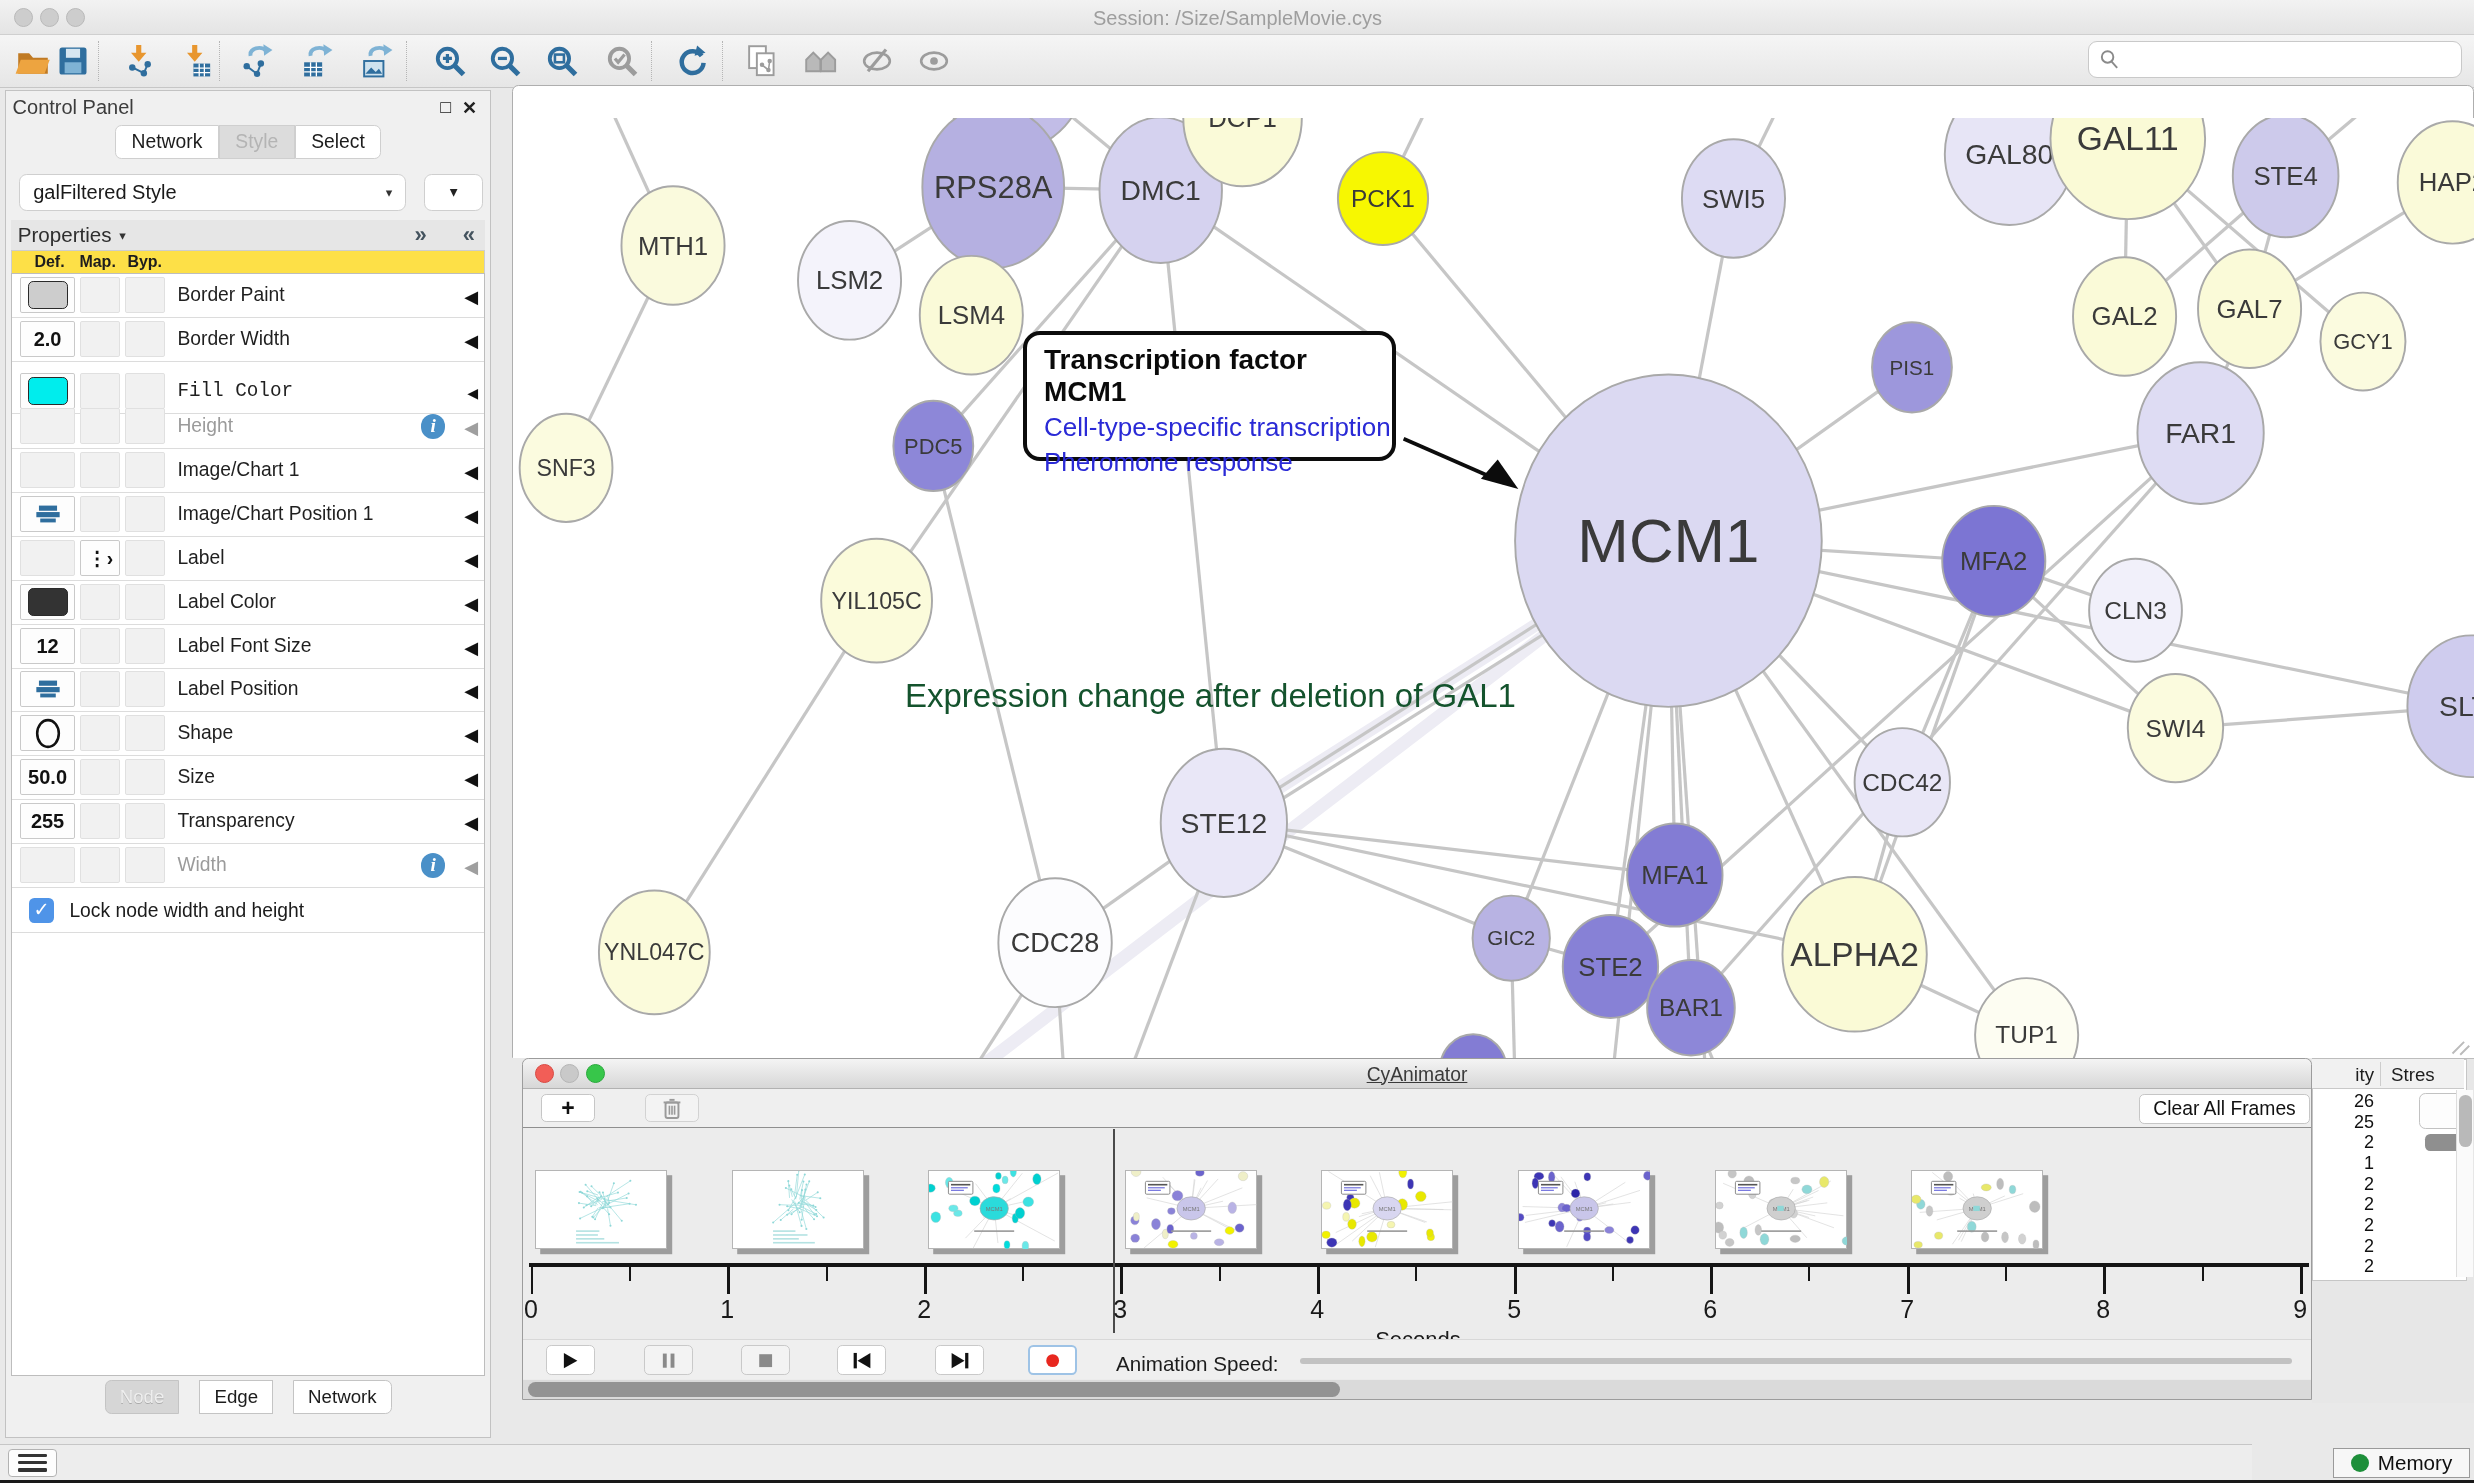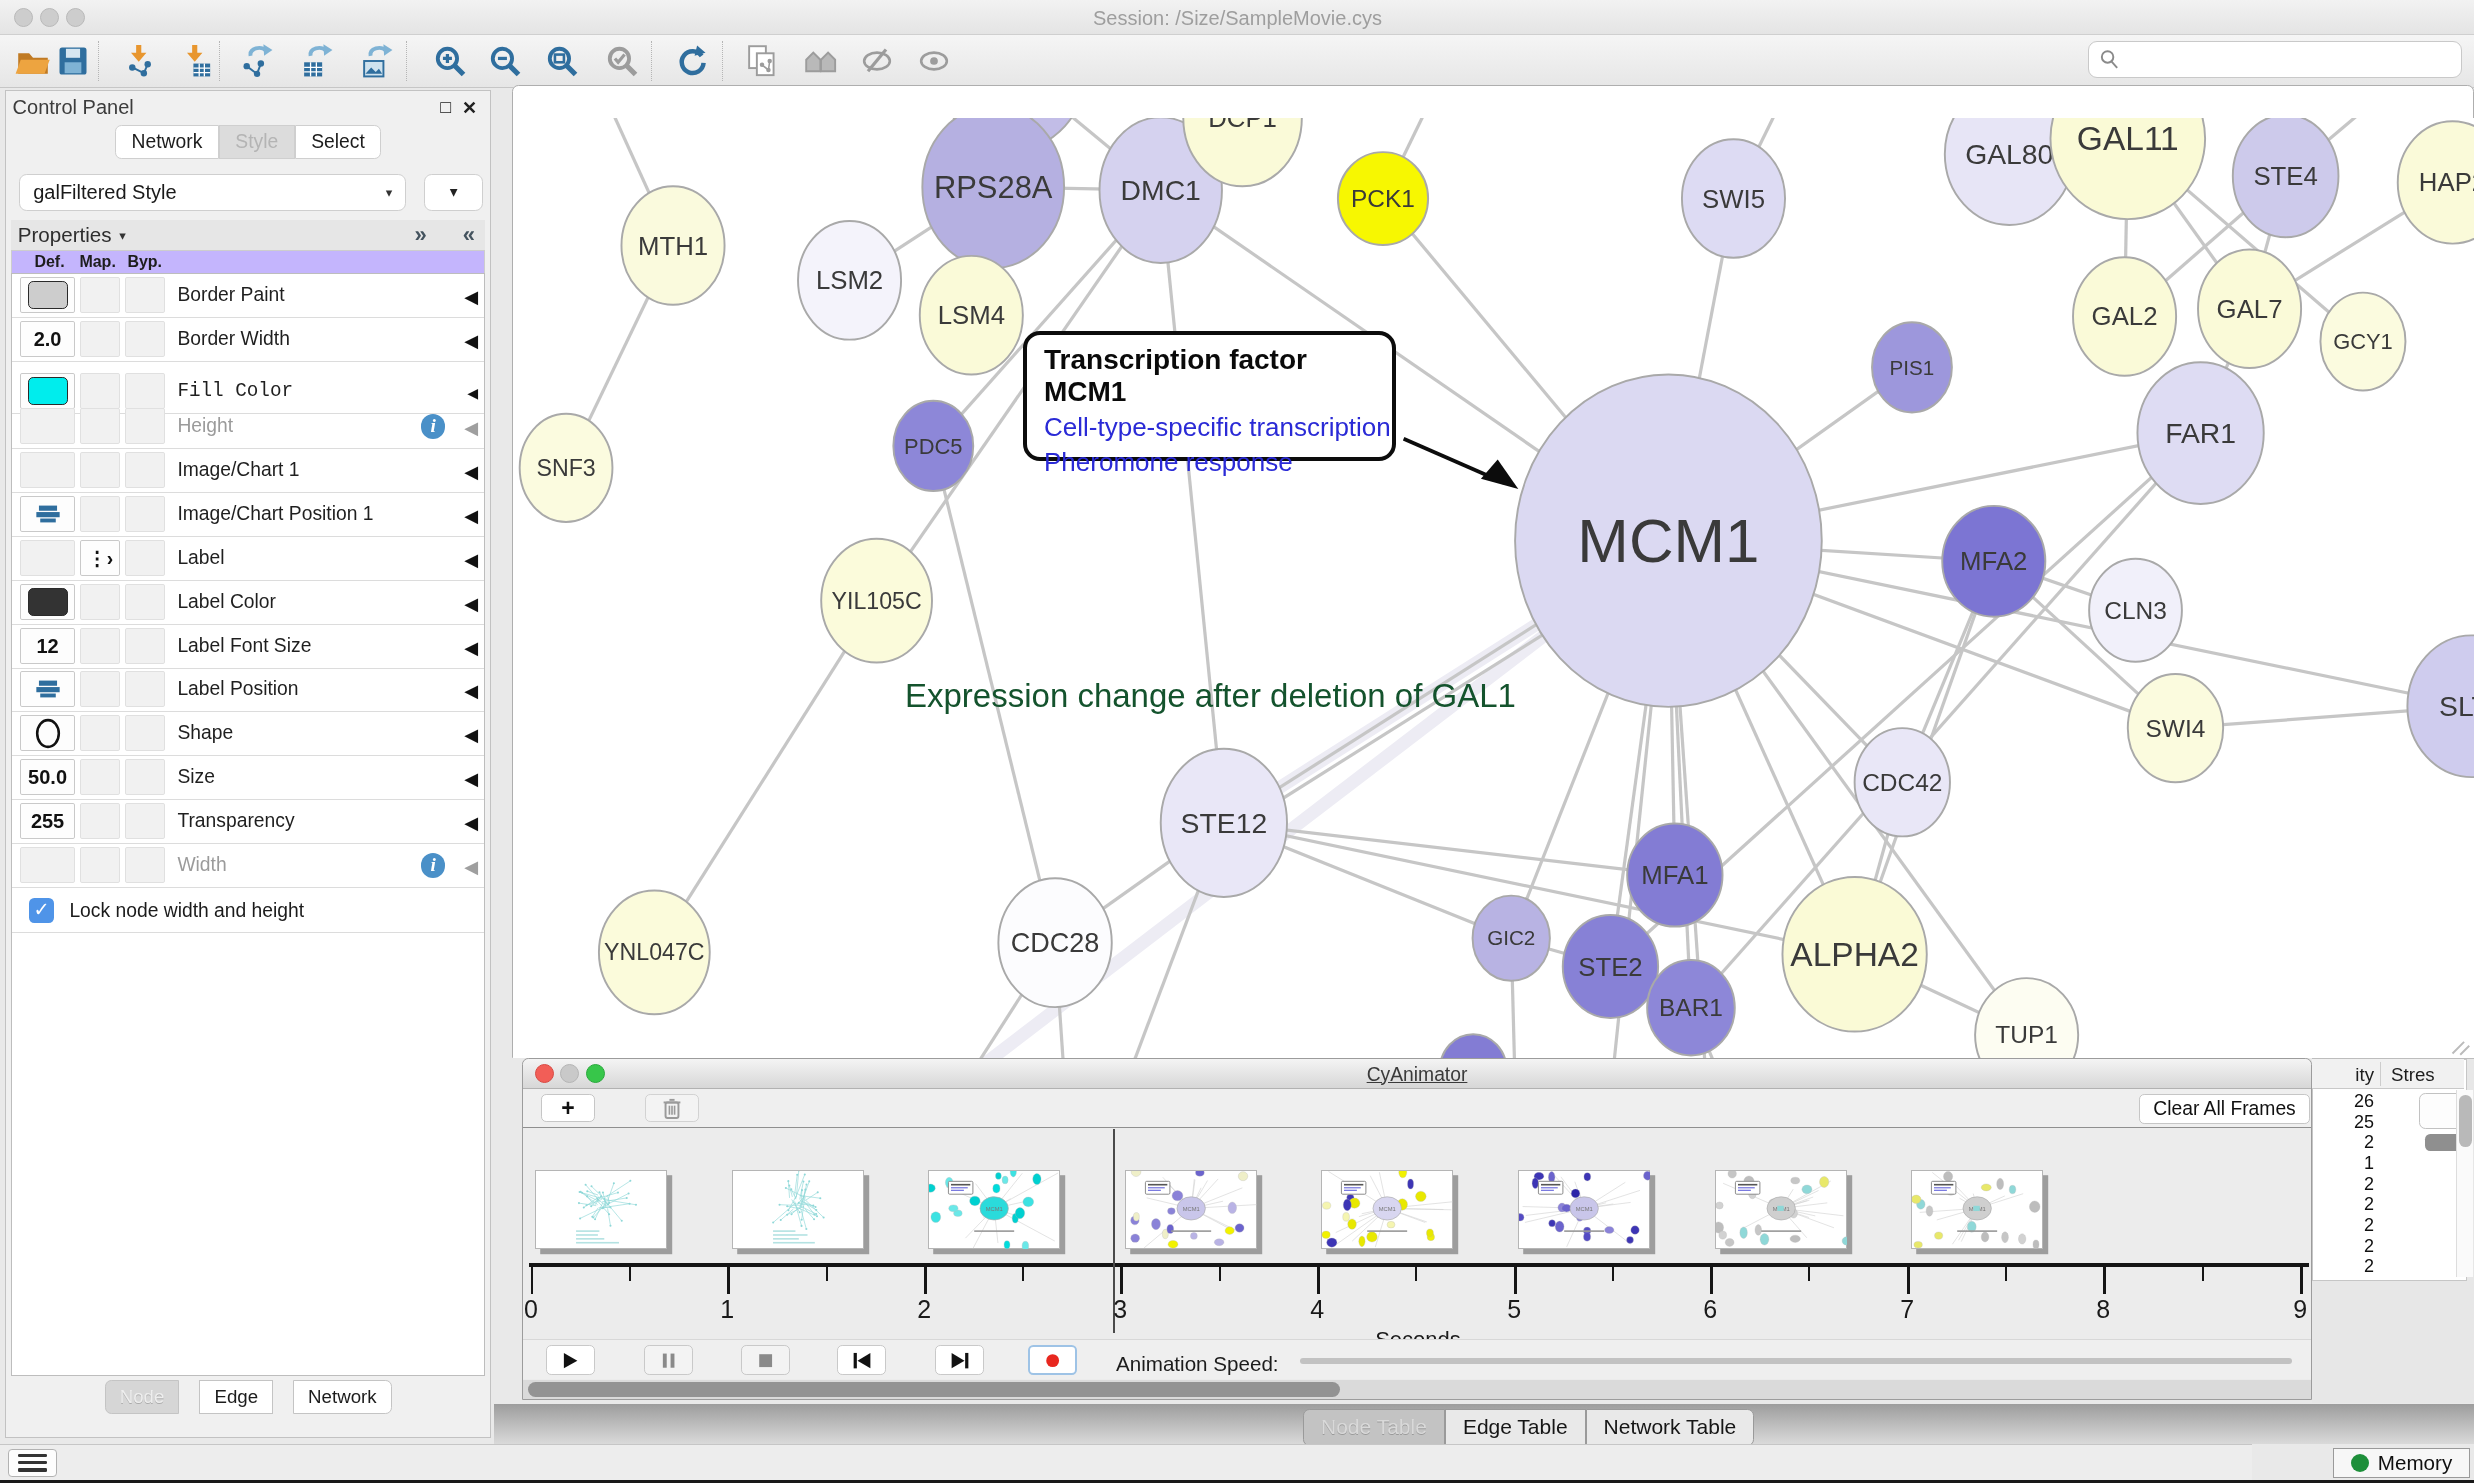"Def." #props-colhead { background: #c4b5fd -> #fde047 }
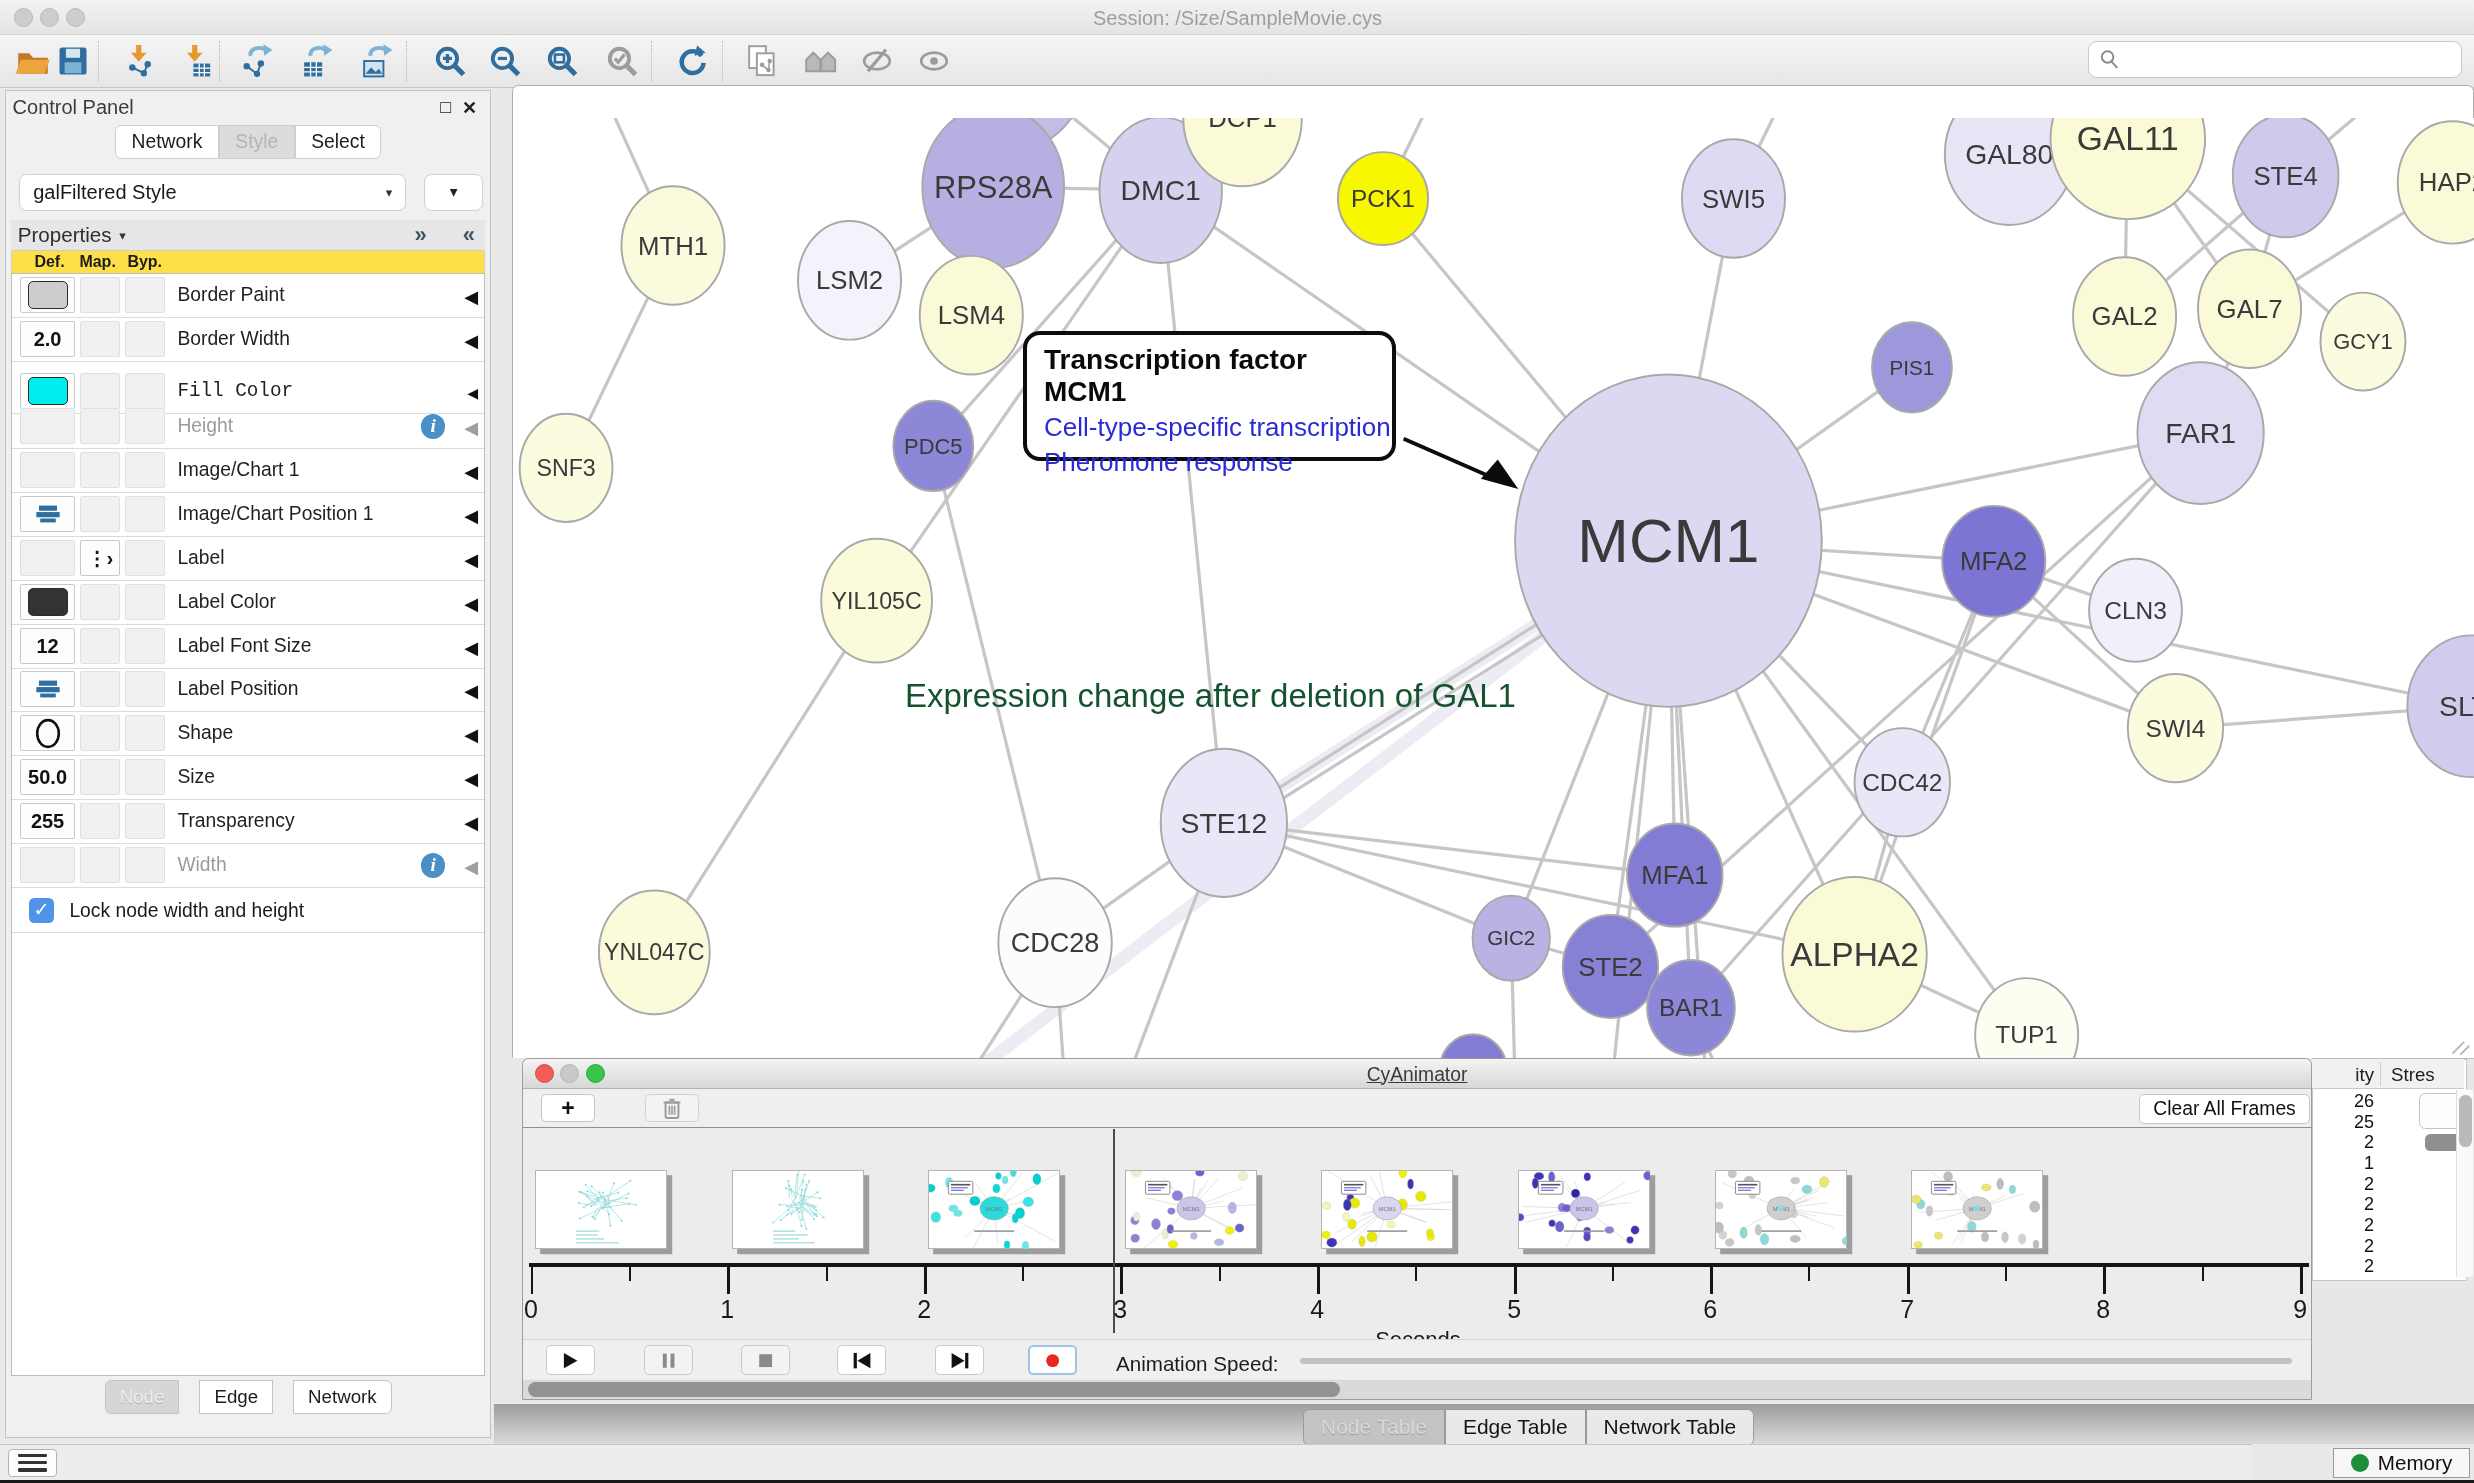"Node Table" div.abs { html: <div> <div> <div>Node Table</div> <div>Edge Table</div> <div>Network Table</div> </div> </div> -> none }
